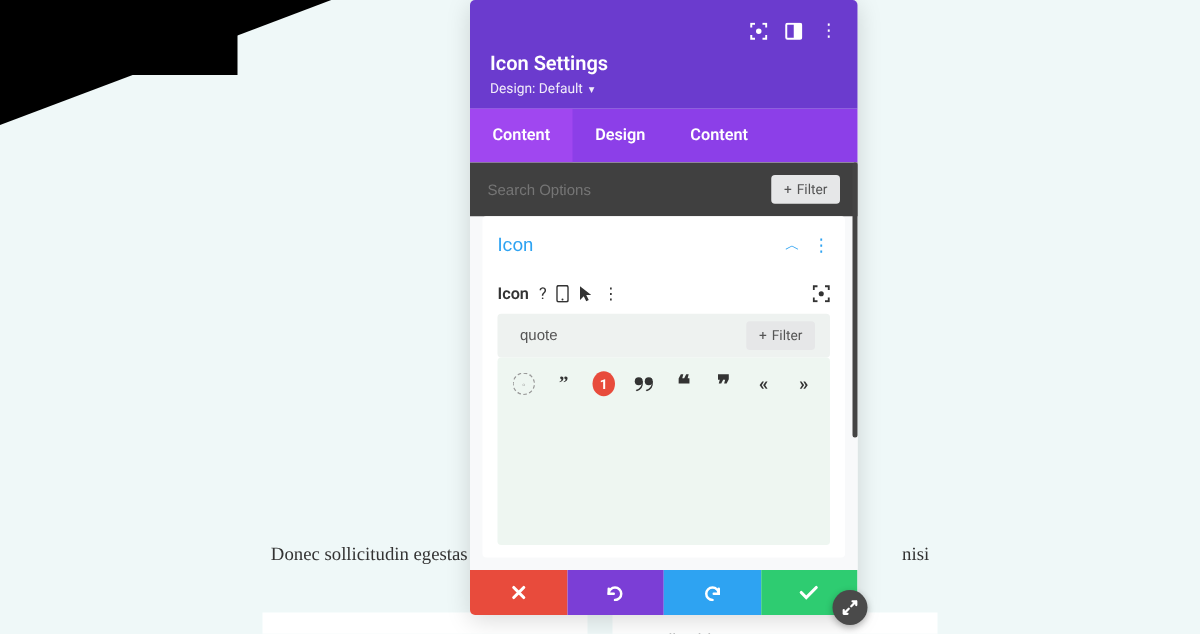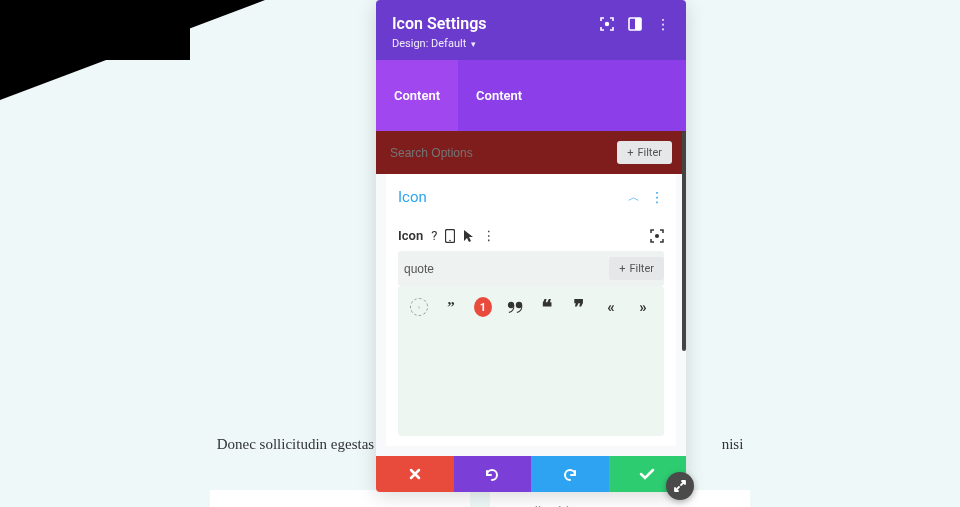"Icon Settings" .panel-header-left { margin-top: none -> 27px }
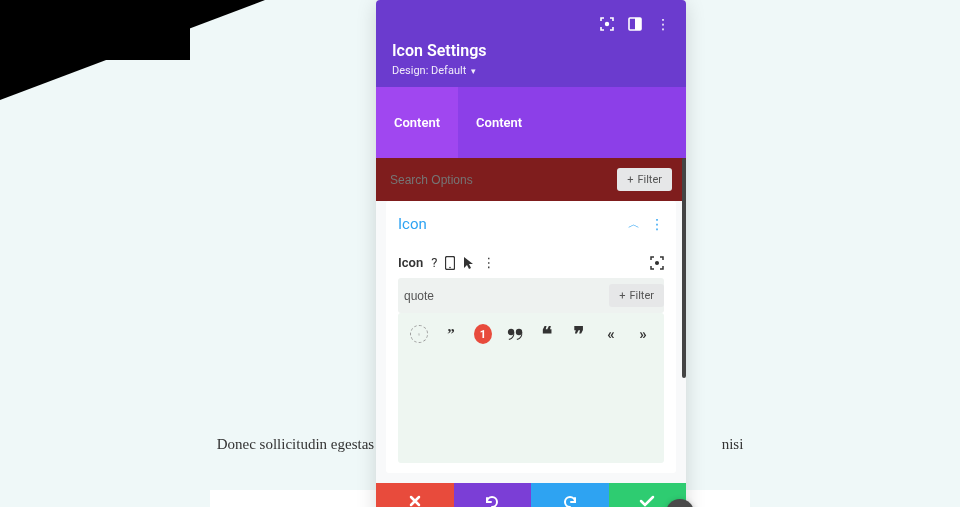"Content" .panel-tab { padding: 28px 18px -> 14px 18px }
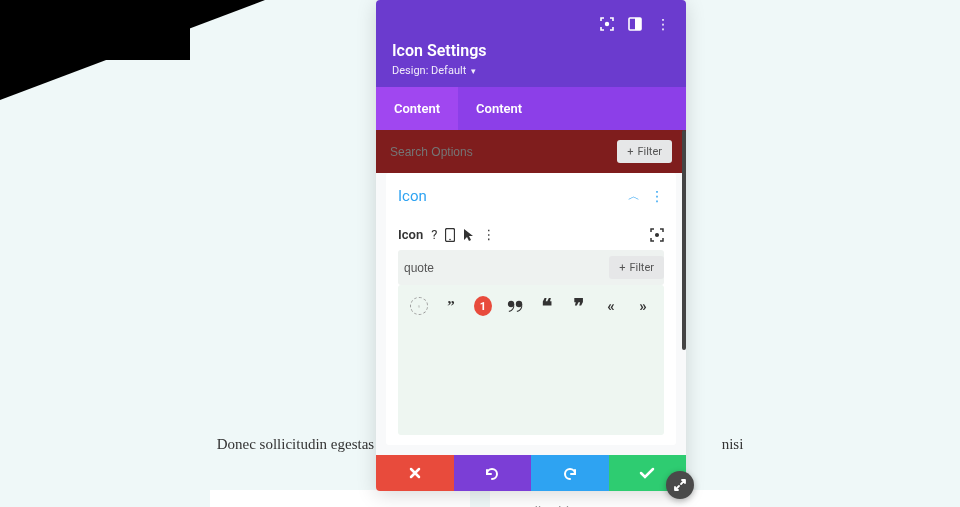"Design" div.panel-tab { html: none -> <div>Design</div> }
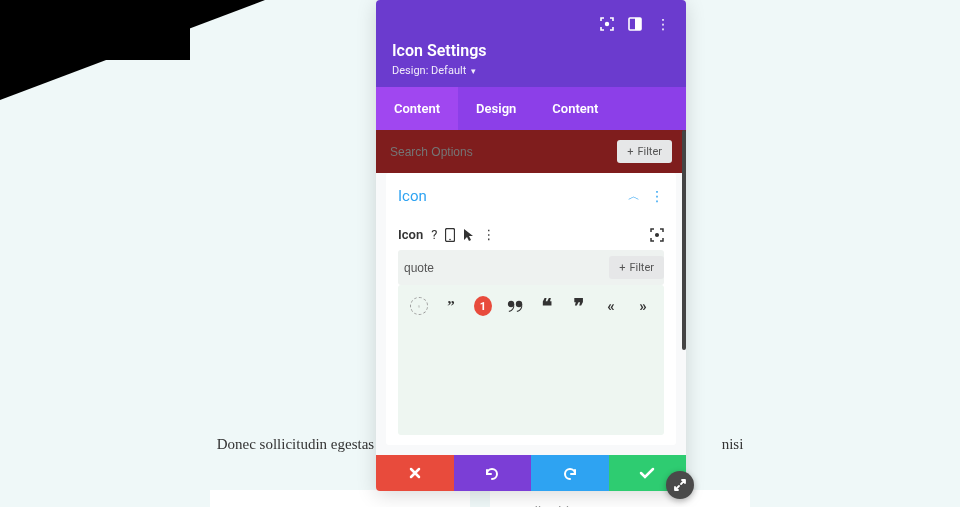"Search Options" .search-row { background: #7f1d1d -> #404040 }
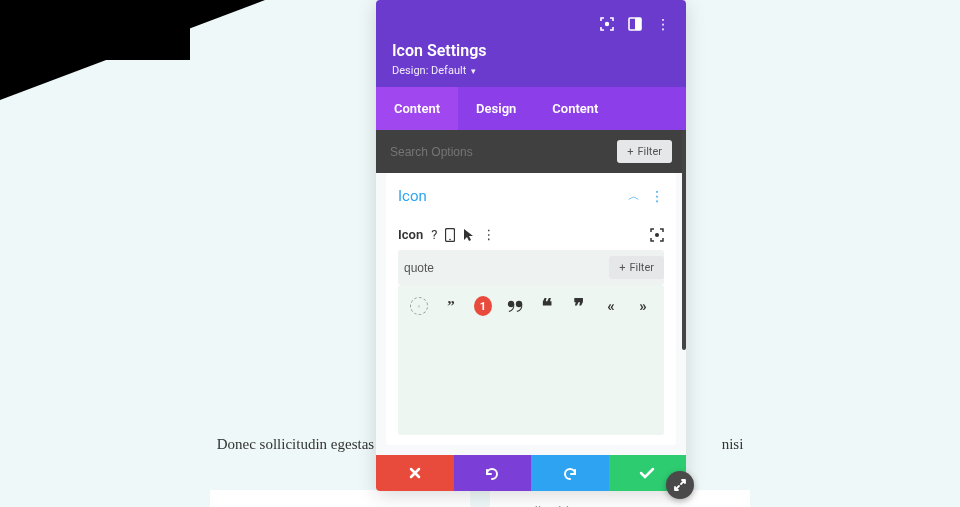"quote" .icon-search-row { align-items: center -> flex-start; padding: 6px 0 -> 6px 12px }
